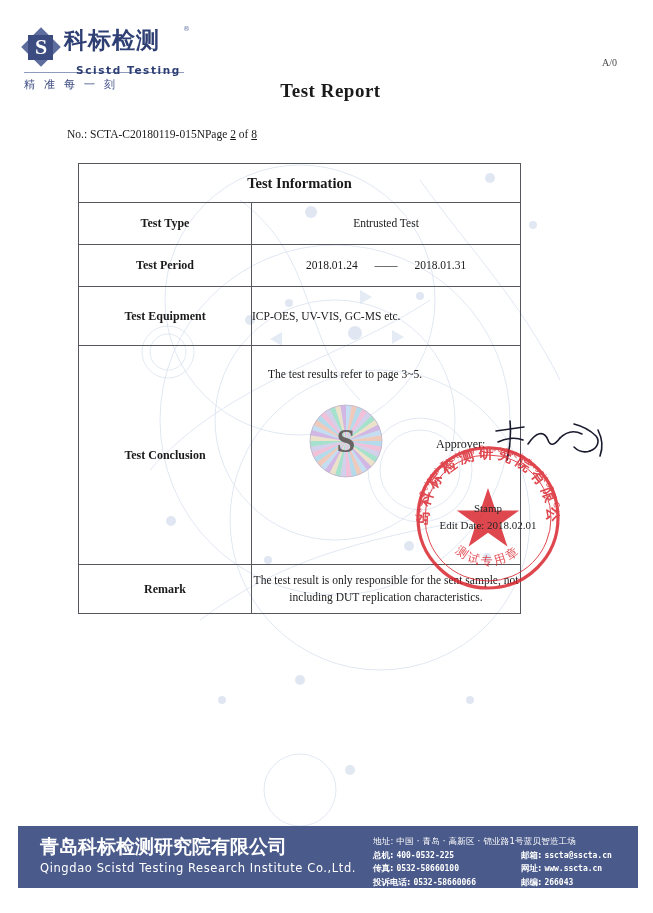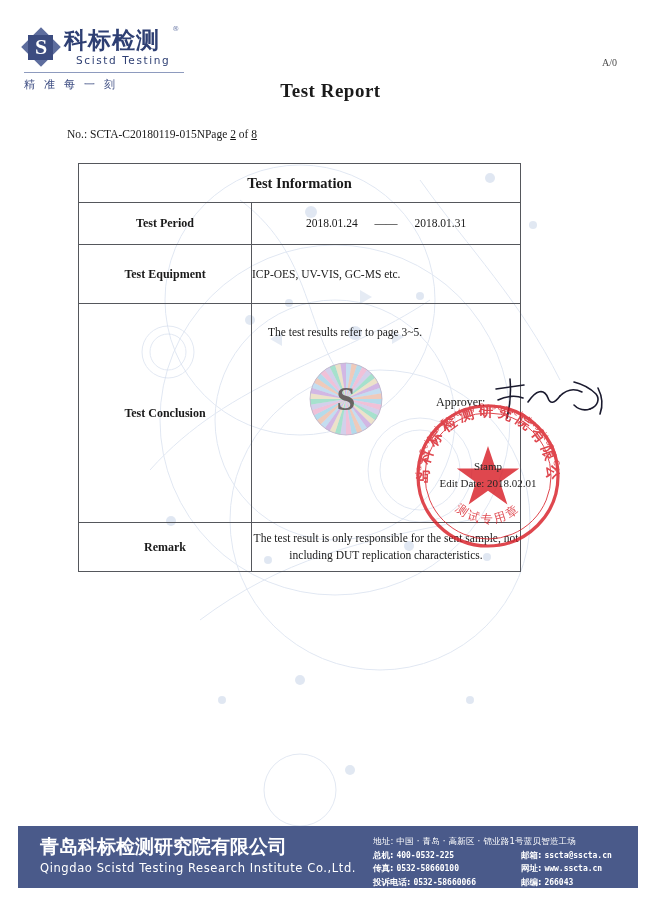"Scistd Testing" #logo-en { font-weight: normal -> bold; margin-top: 1px -> 11px }
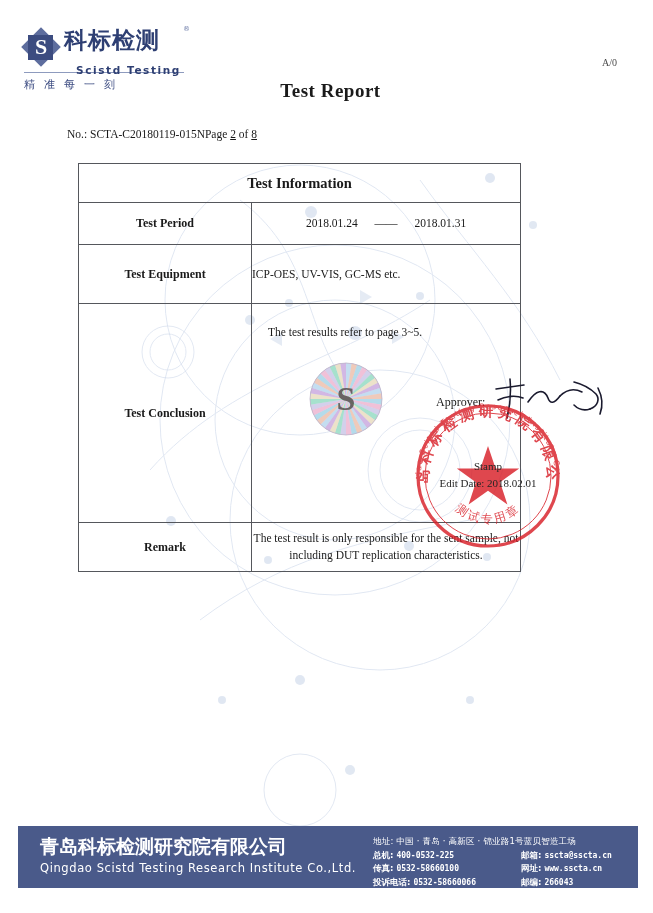"Test Type" tr { html: none -> <tr> <td>Test Type</td> <td>Entrusted Test</td> </tr> }
